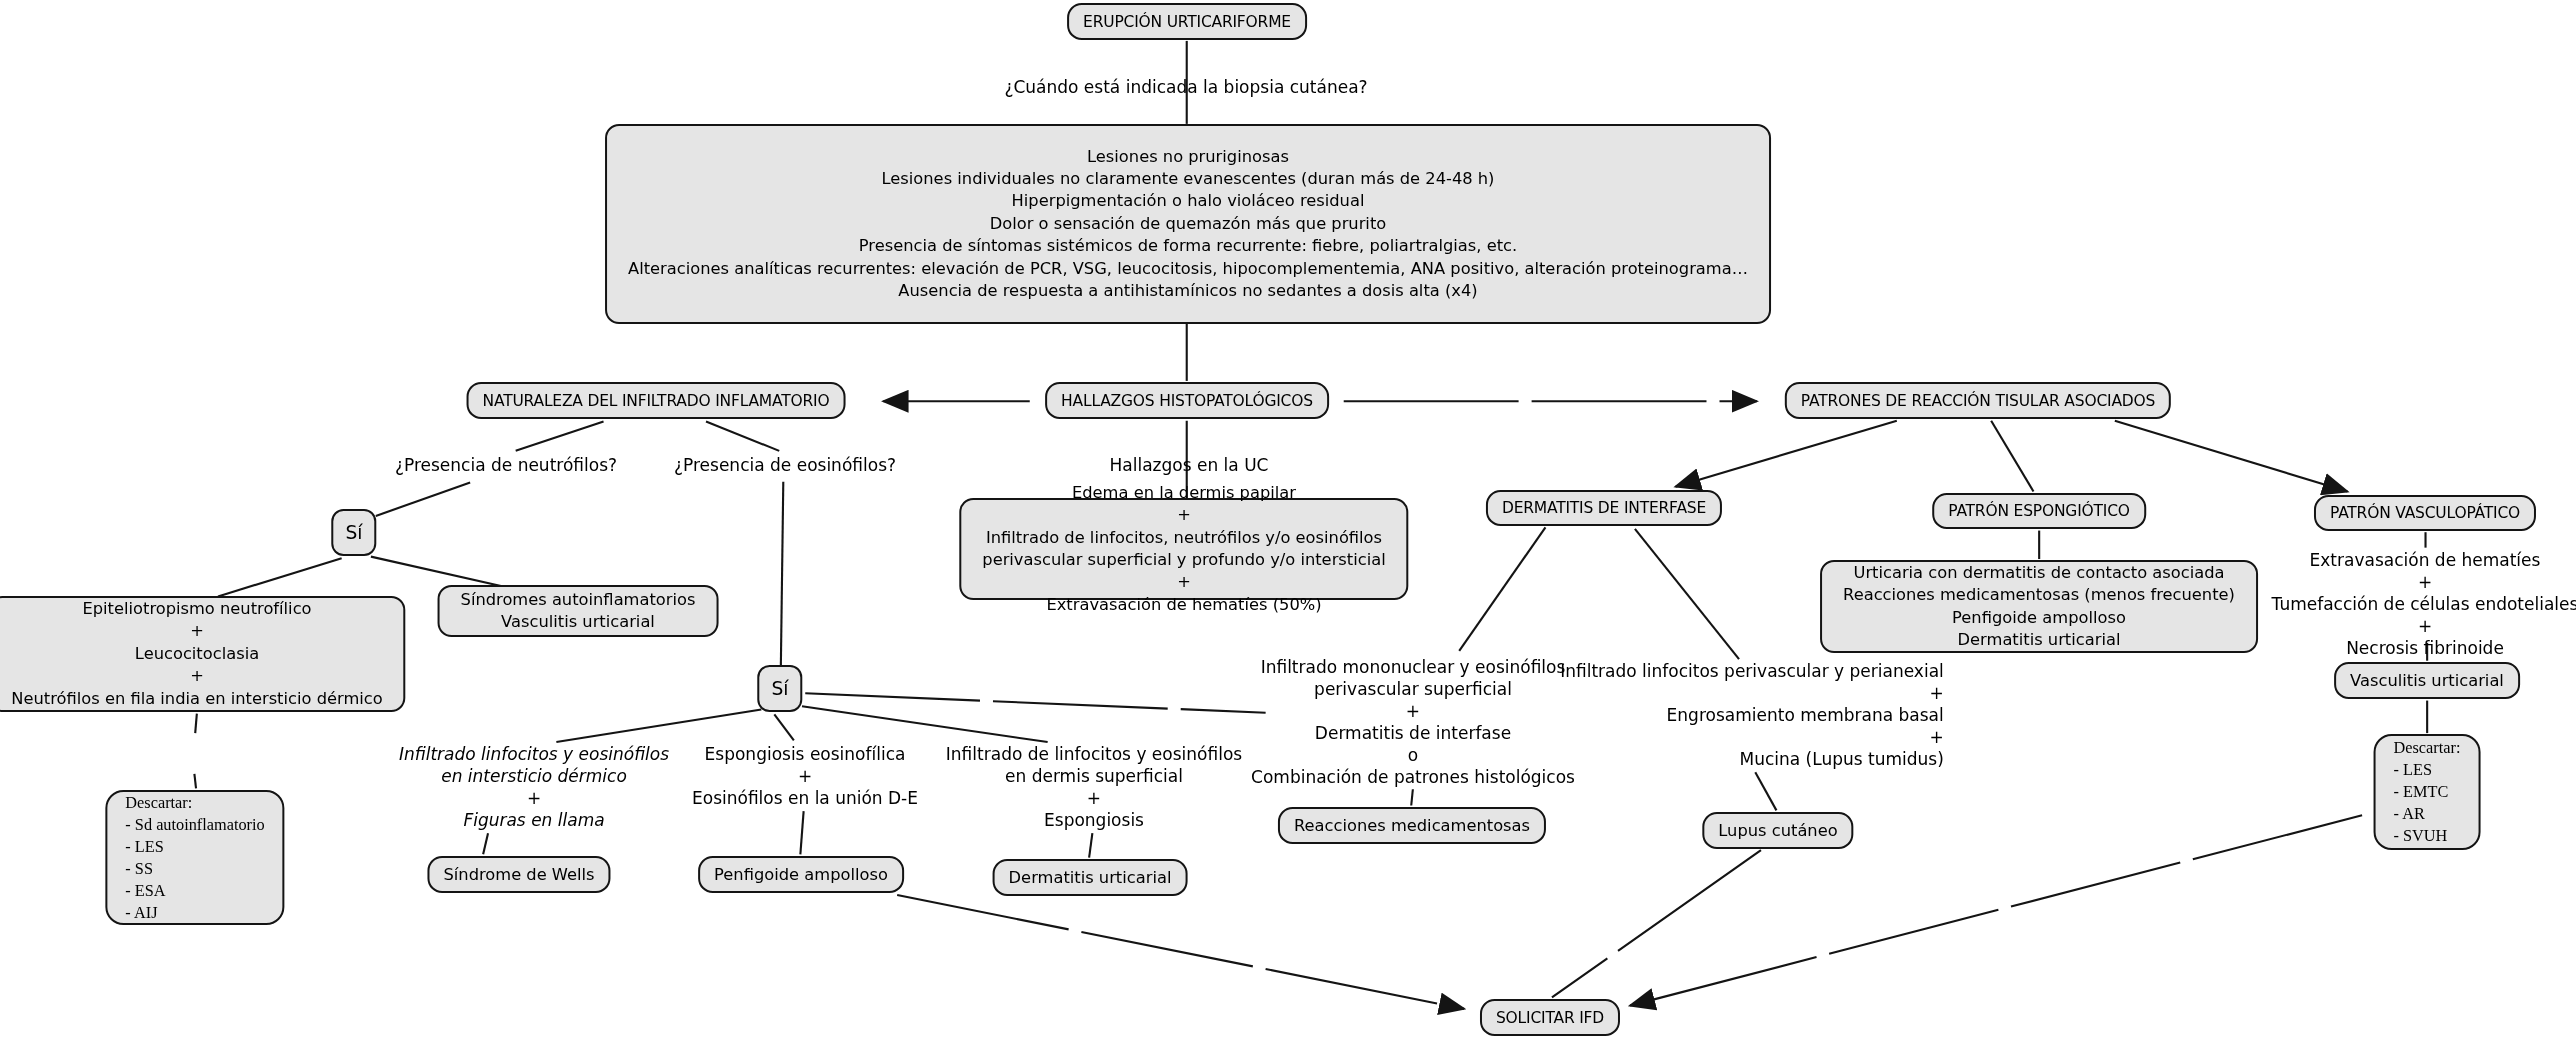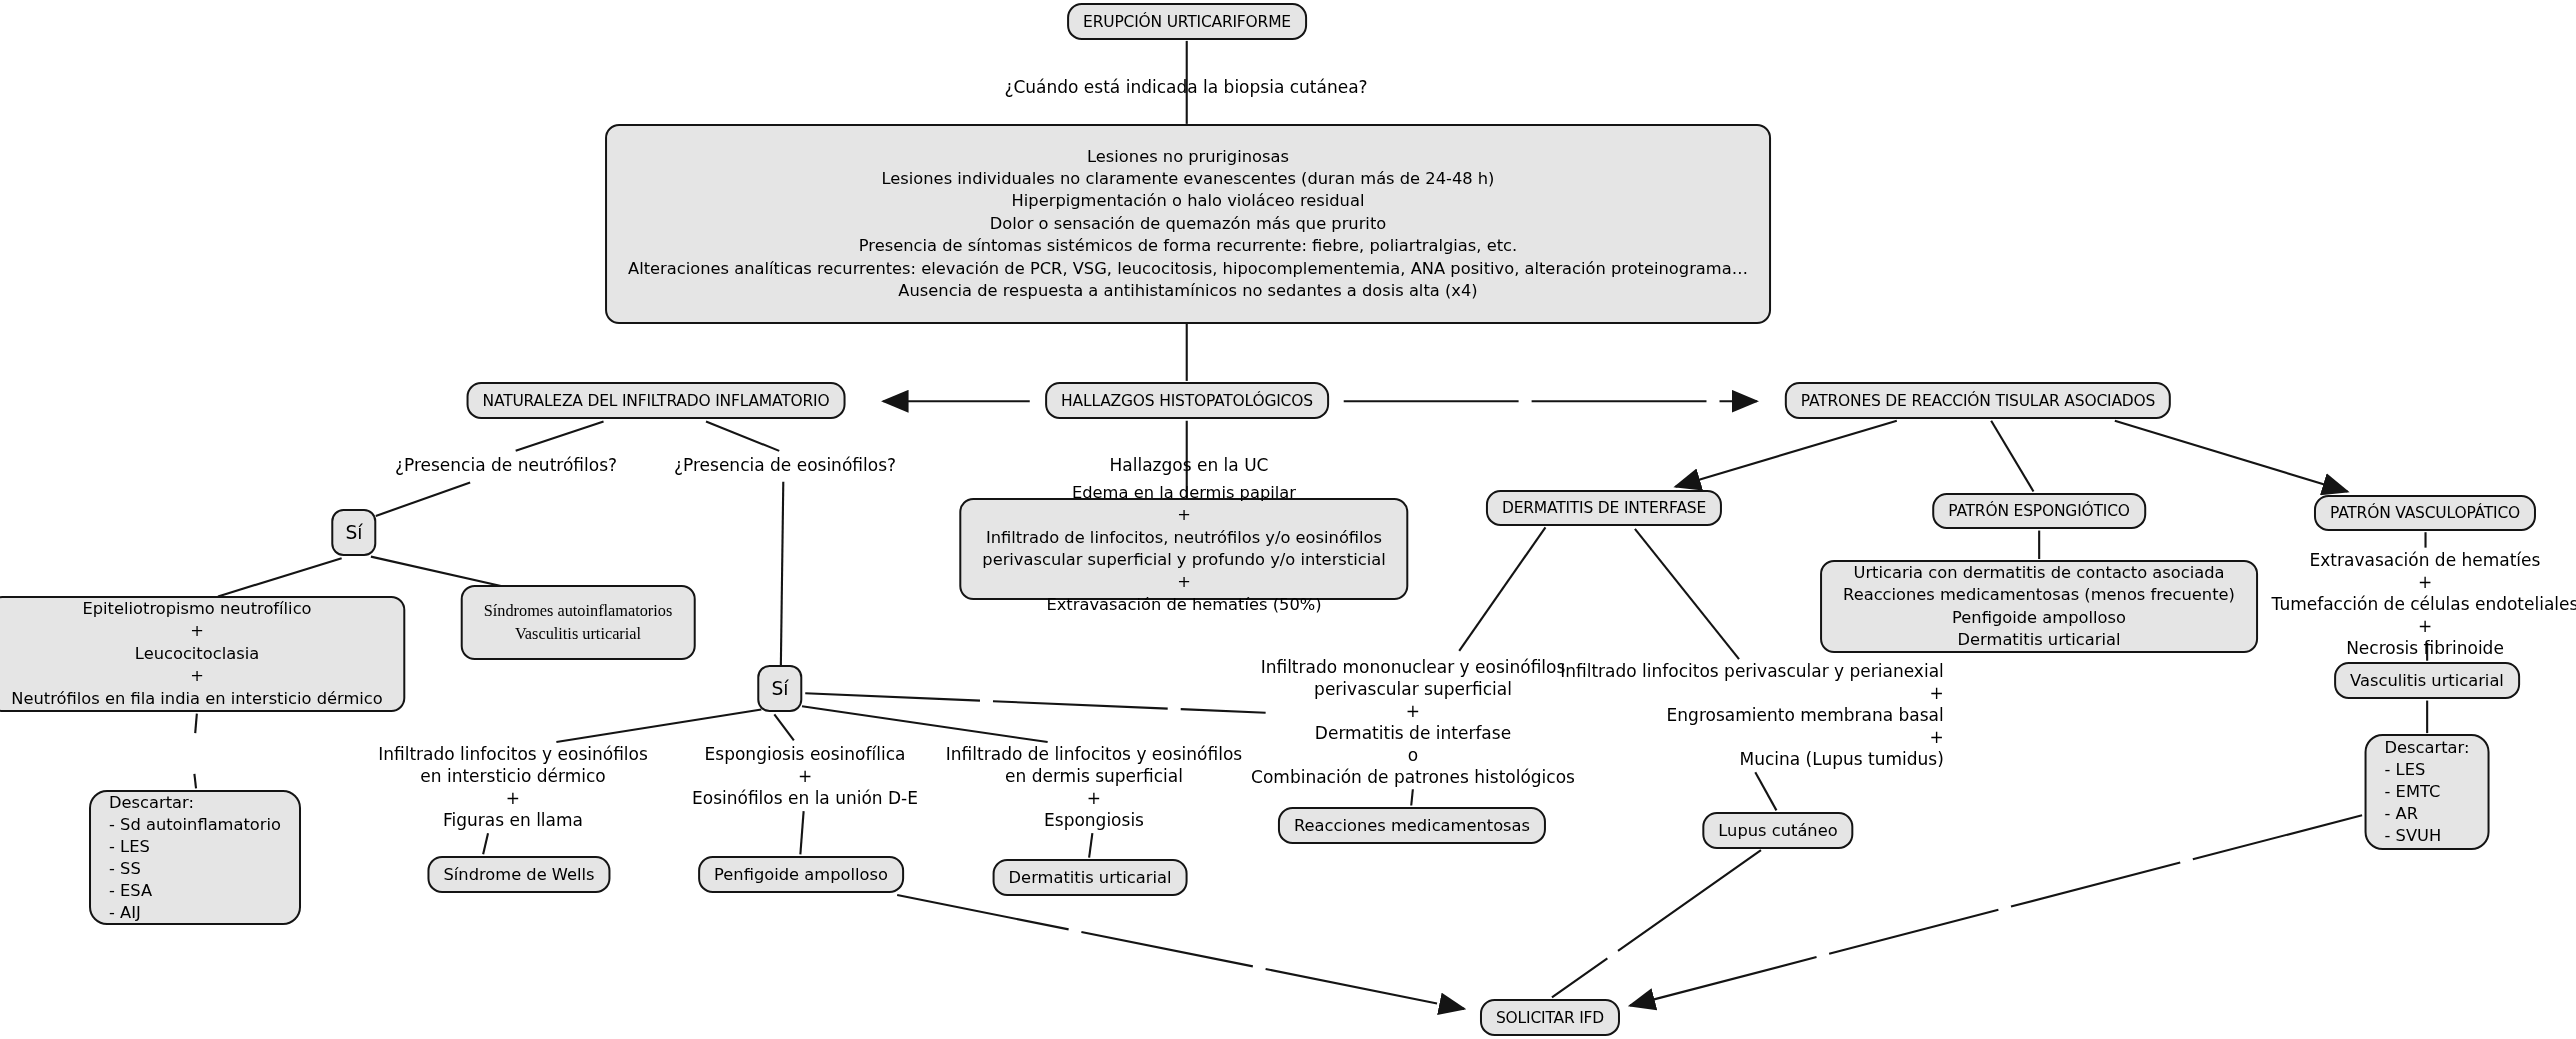"Síndromes autoinflamatorios" div.node { font-family: Liberation Serif, serif -> none; height: 75px -> 52px }
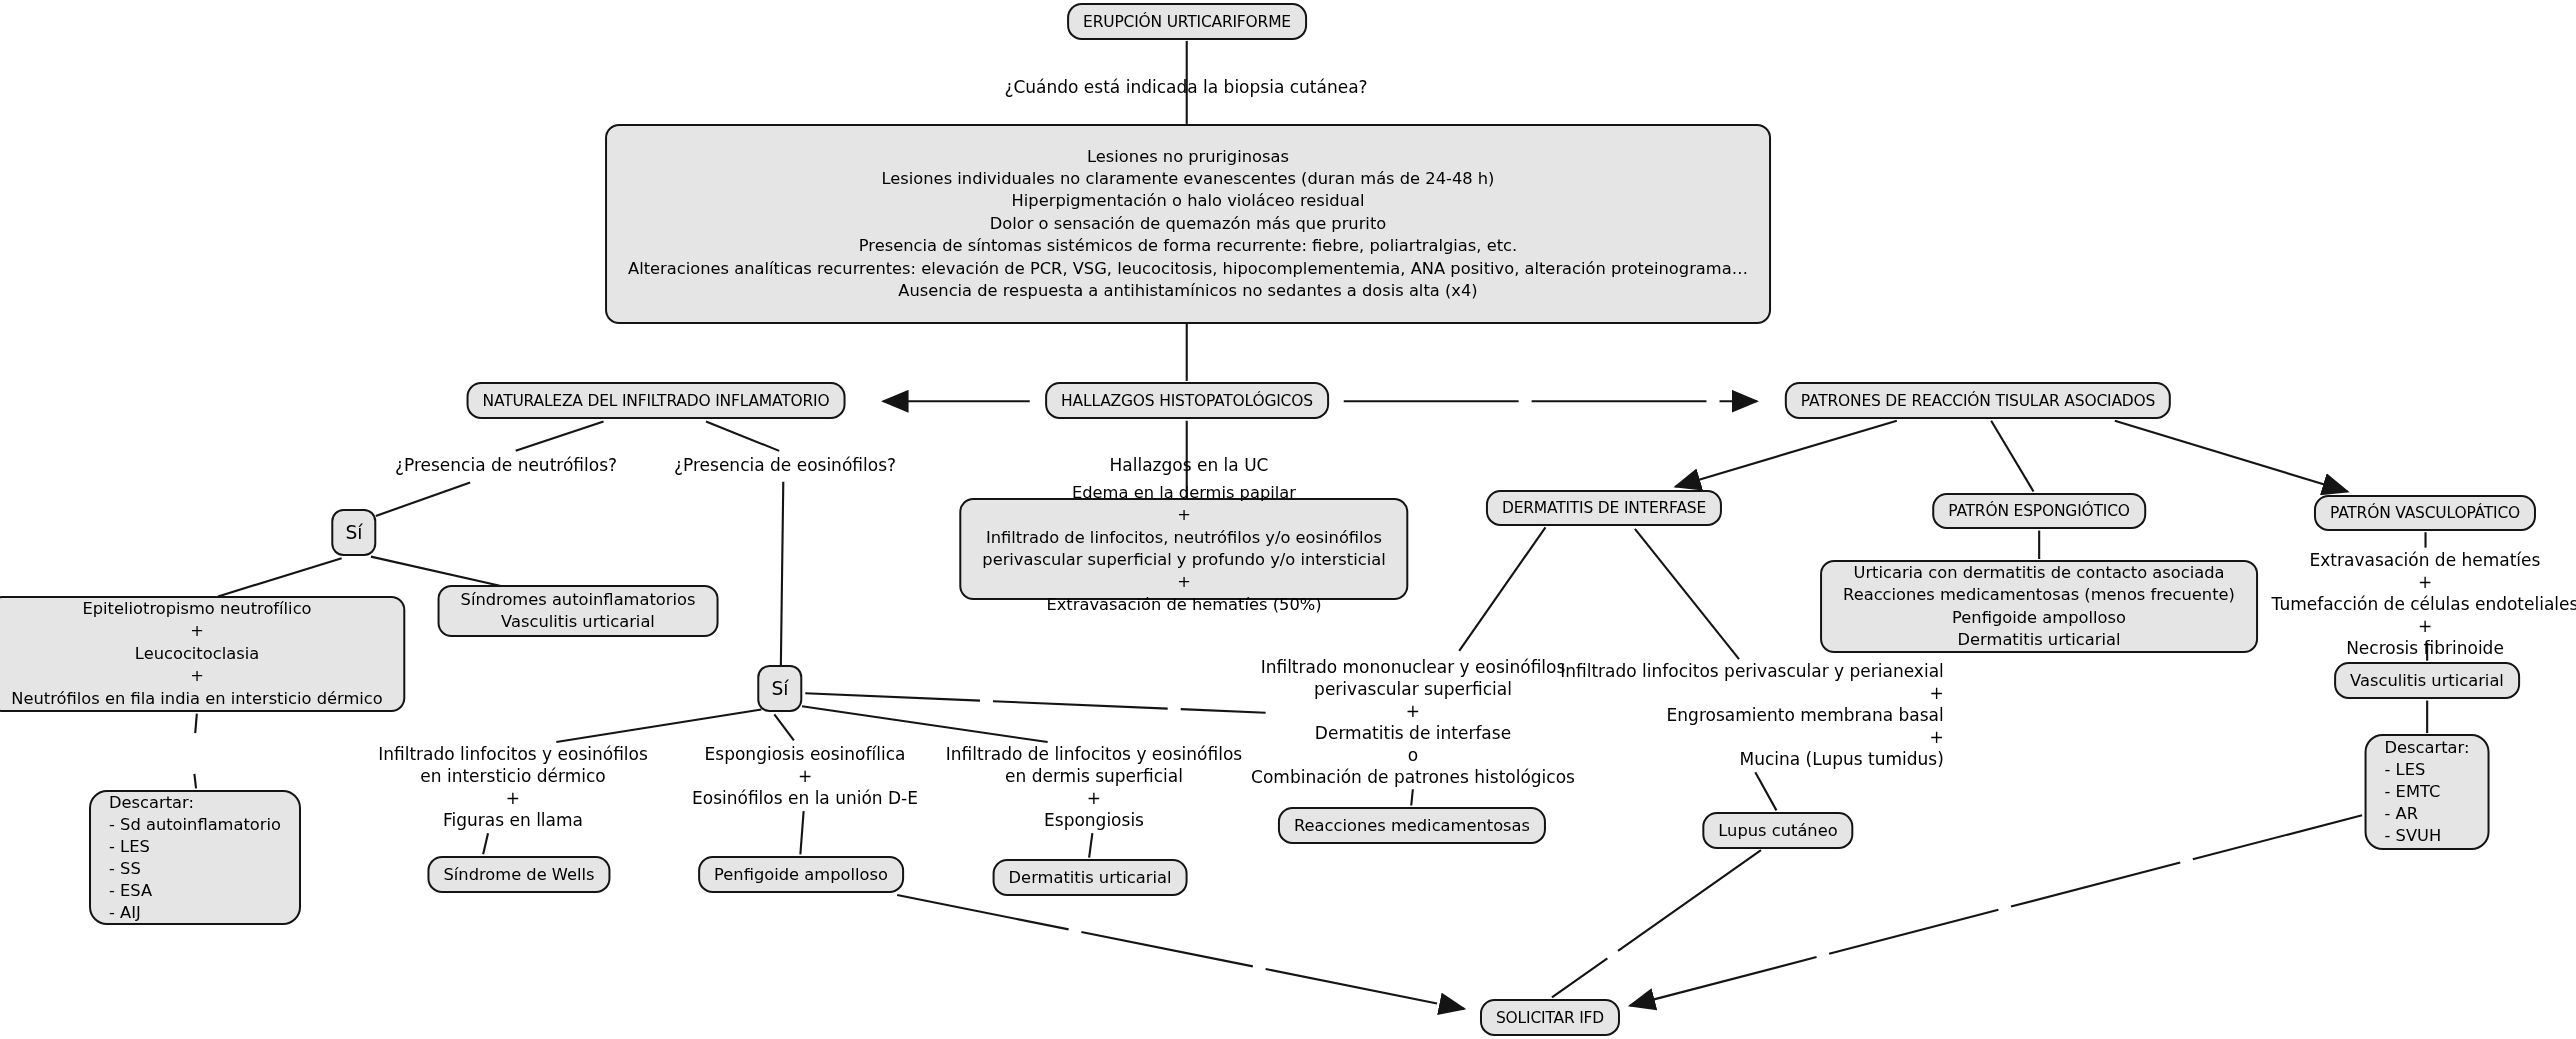"Infiltrado linfocitos y eosinófilos" div.txt { font-style: none -> italic; left: 513px -> 534px }
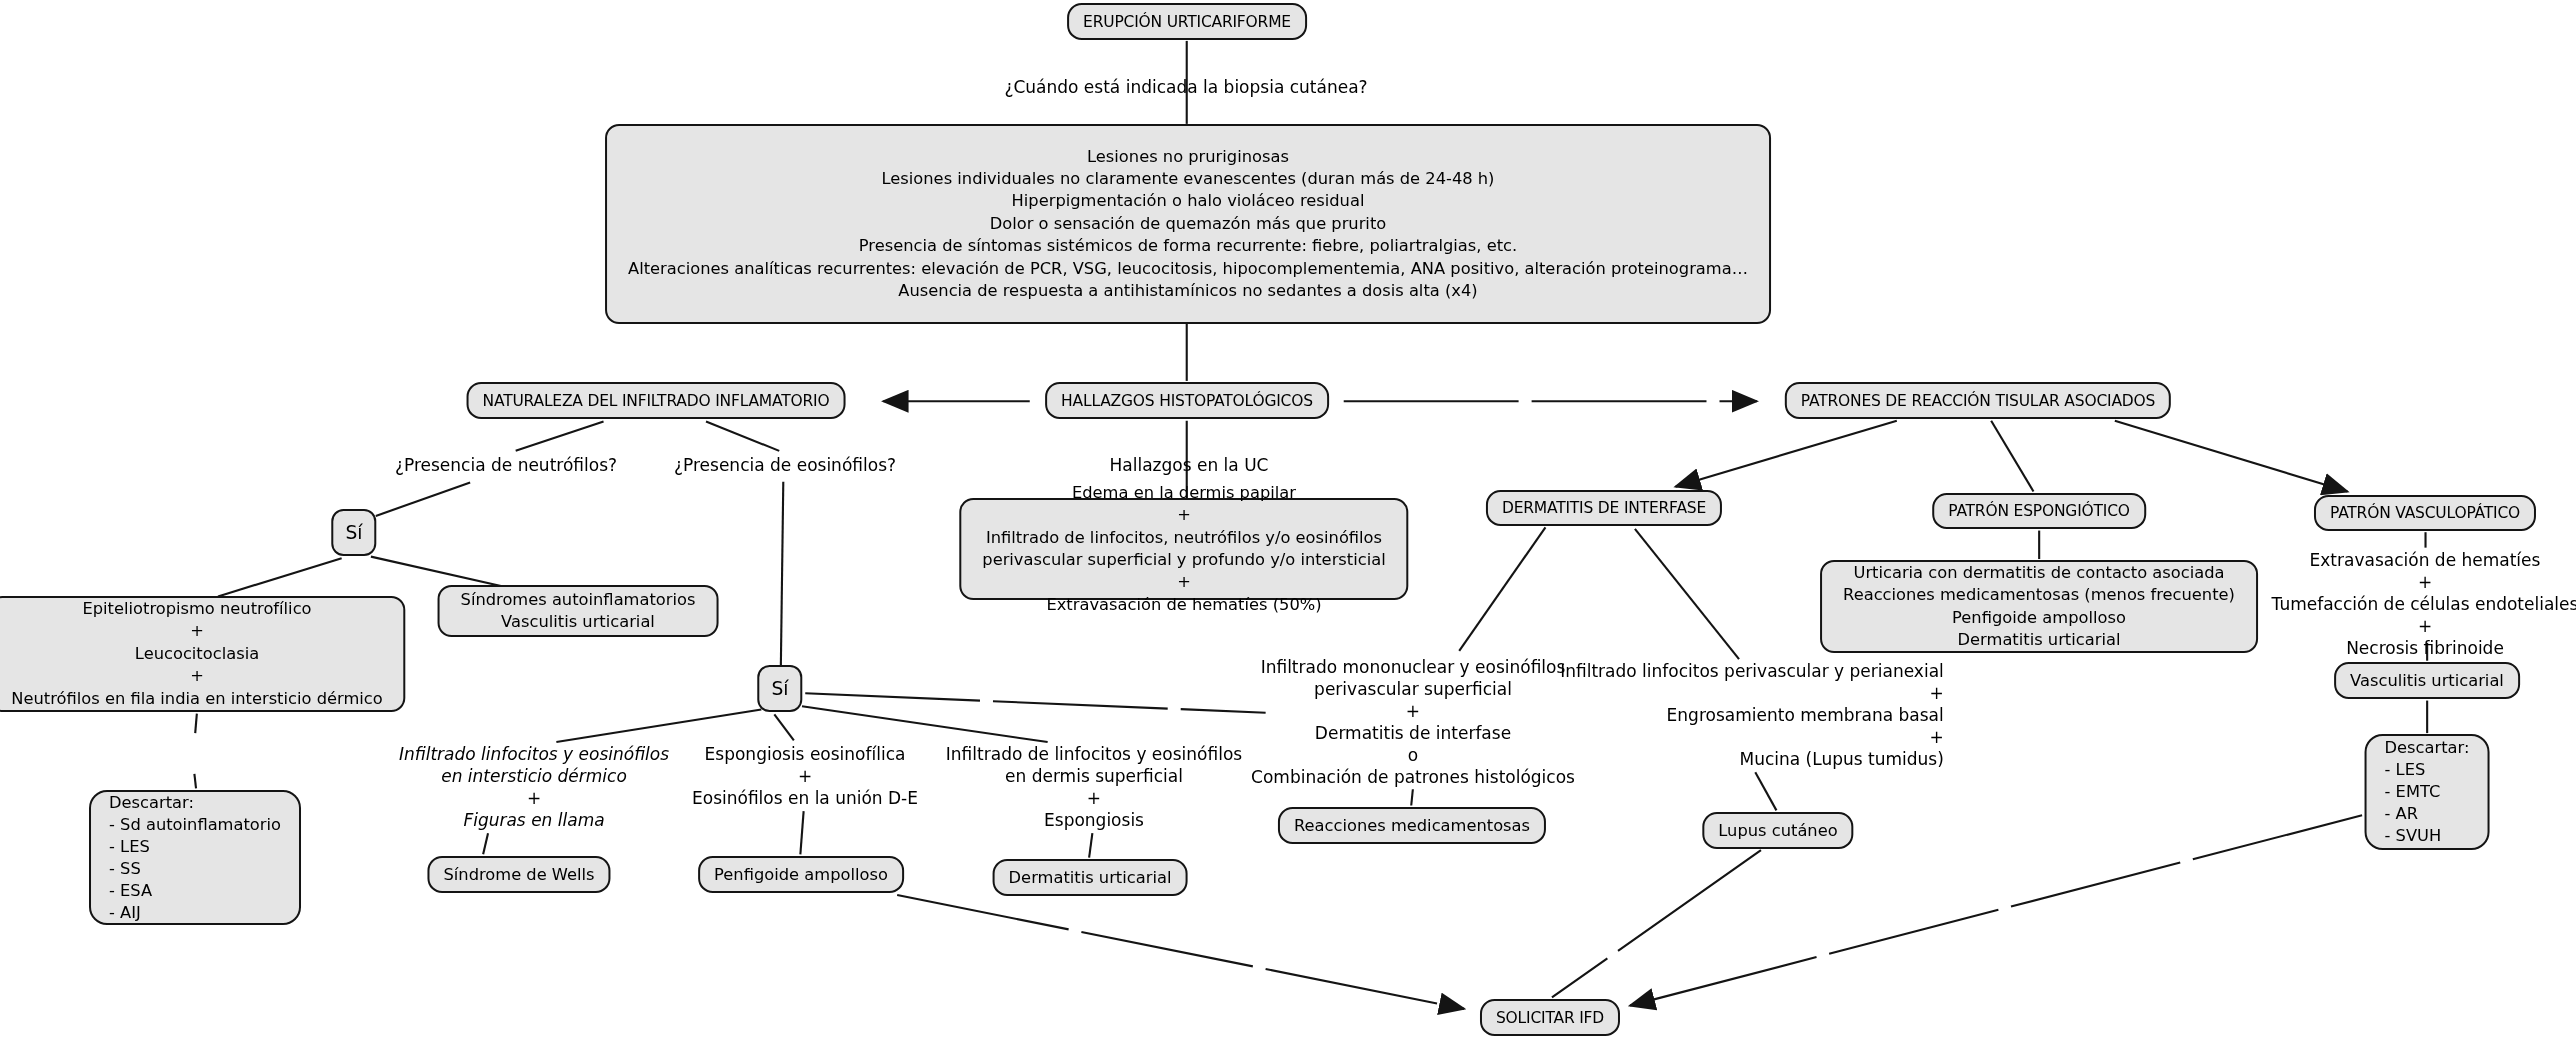"Descartar:" .node.leftbox { font-family: none -> Liberation Serif, serif }
